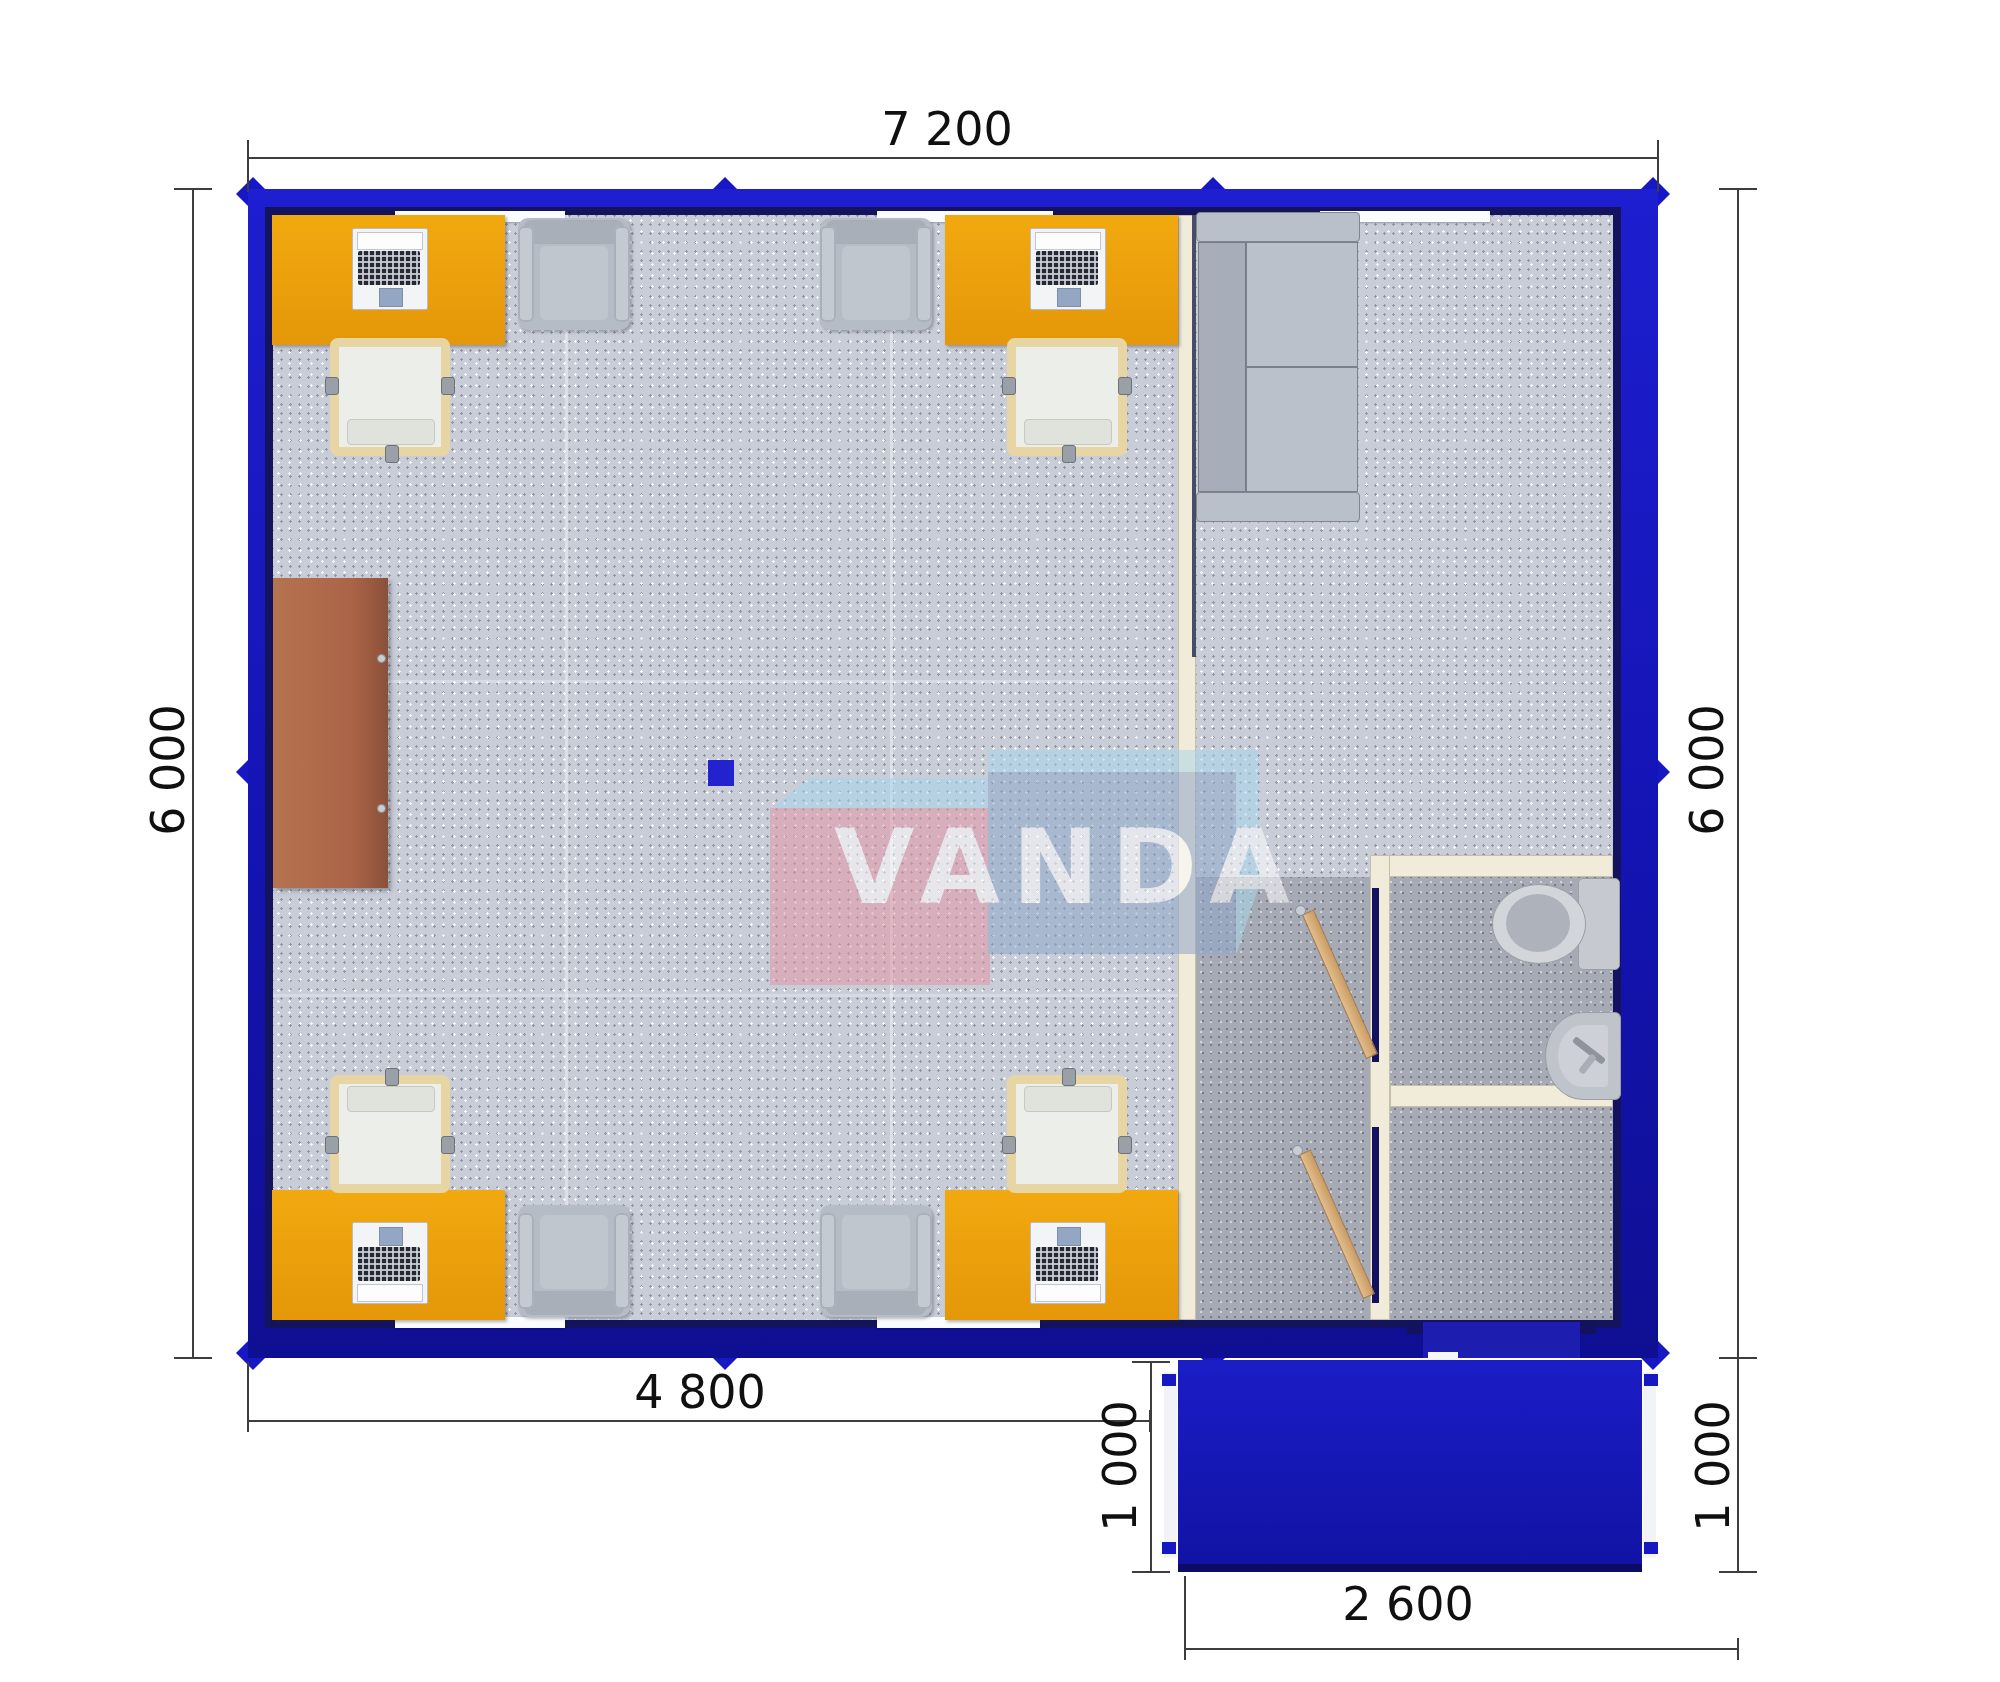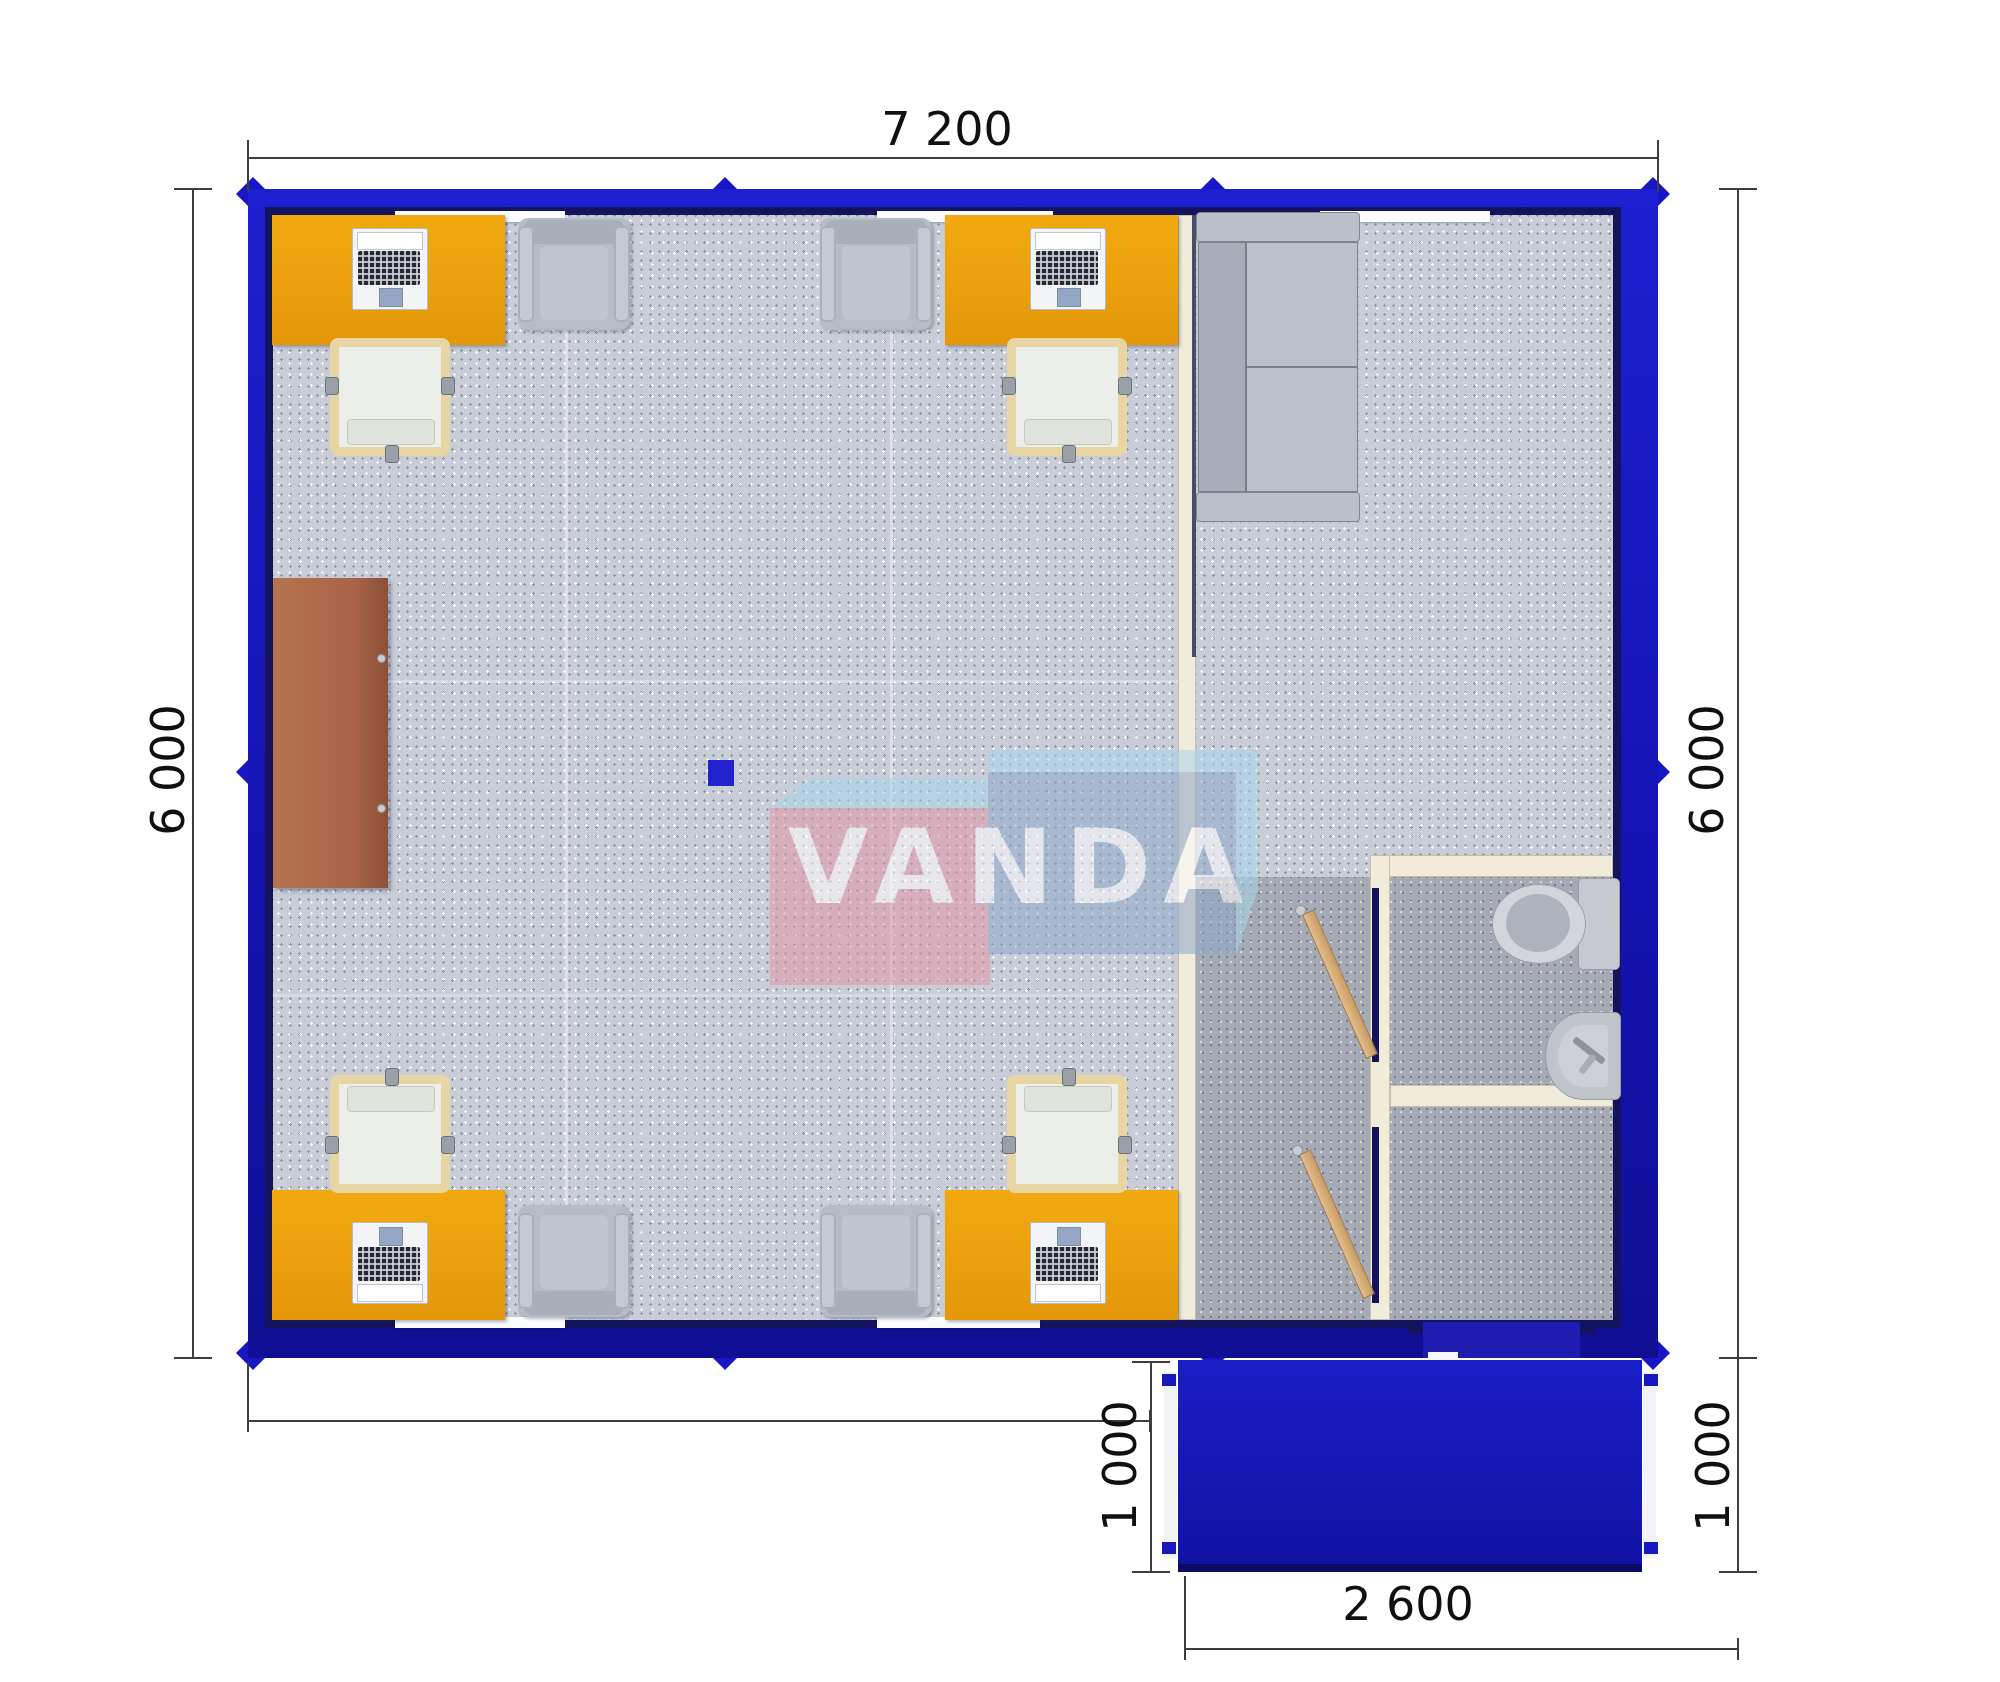"VANDA" div.abs { left: 788px -> 834px }
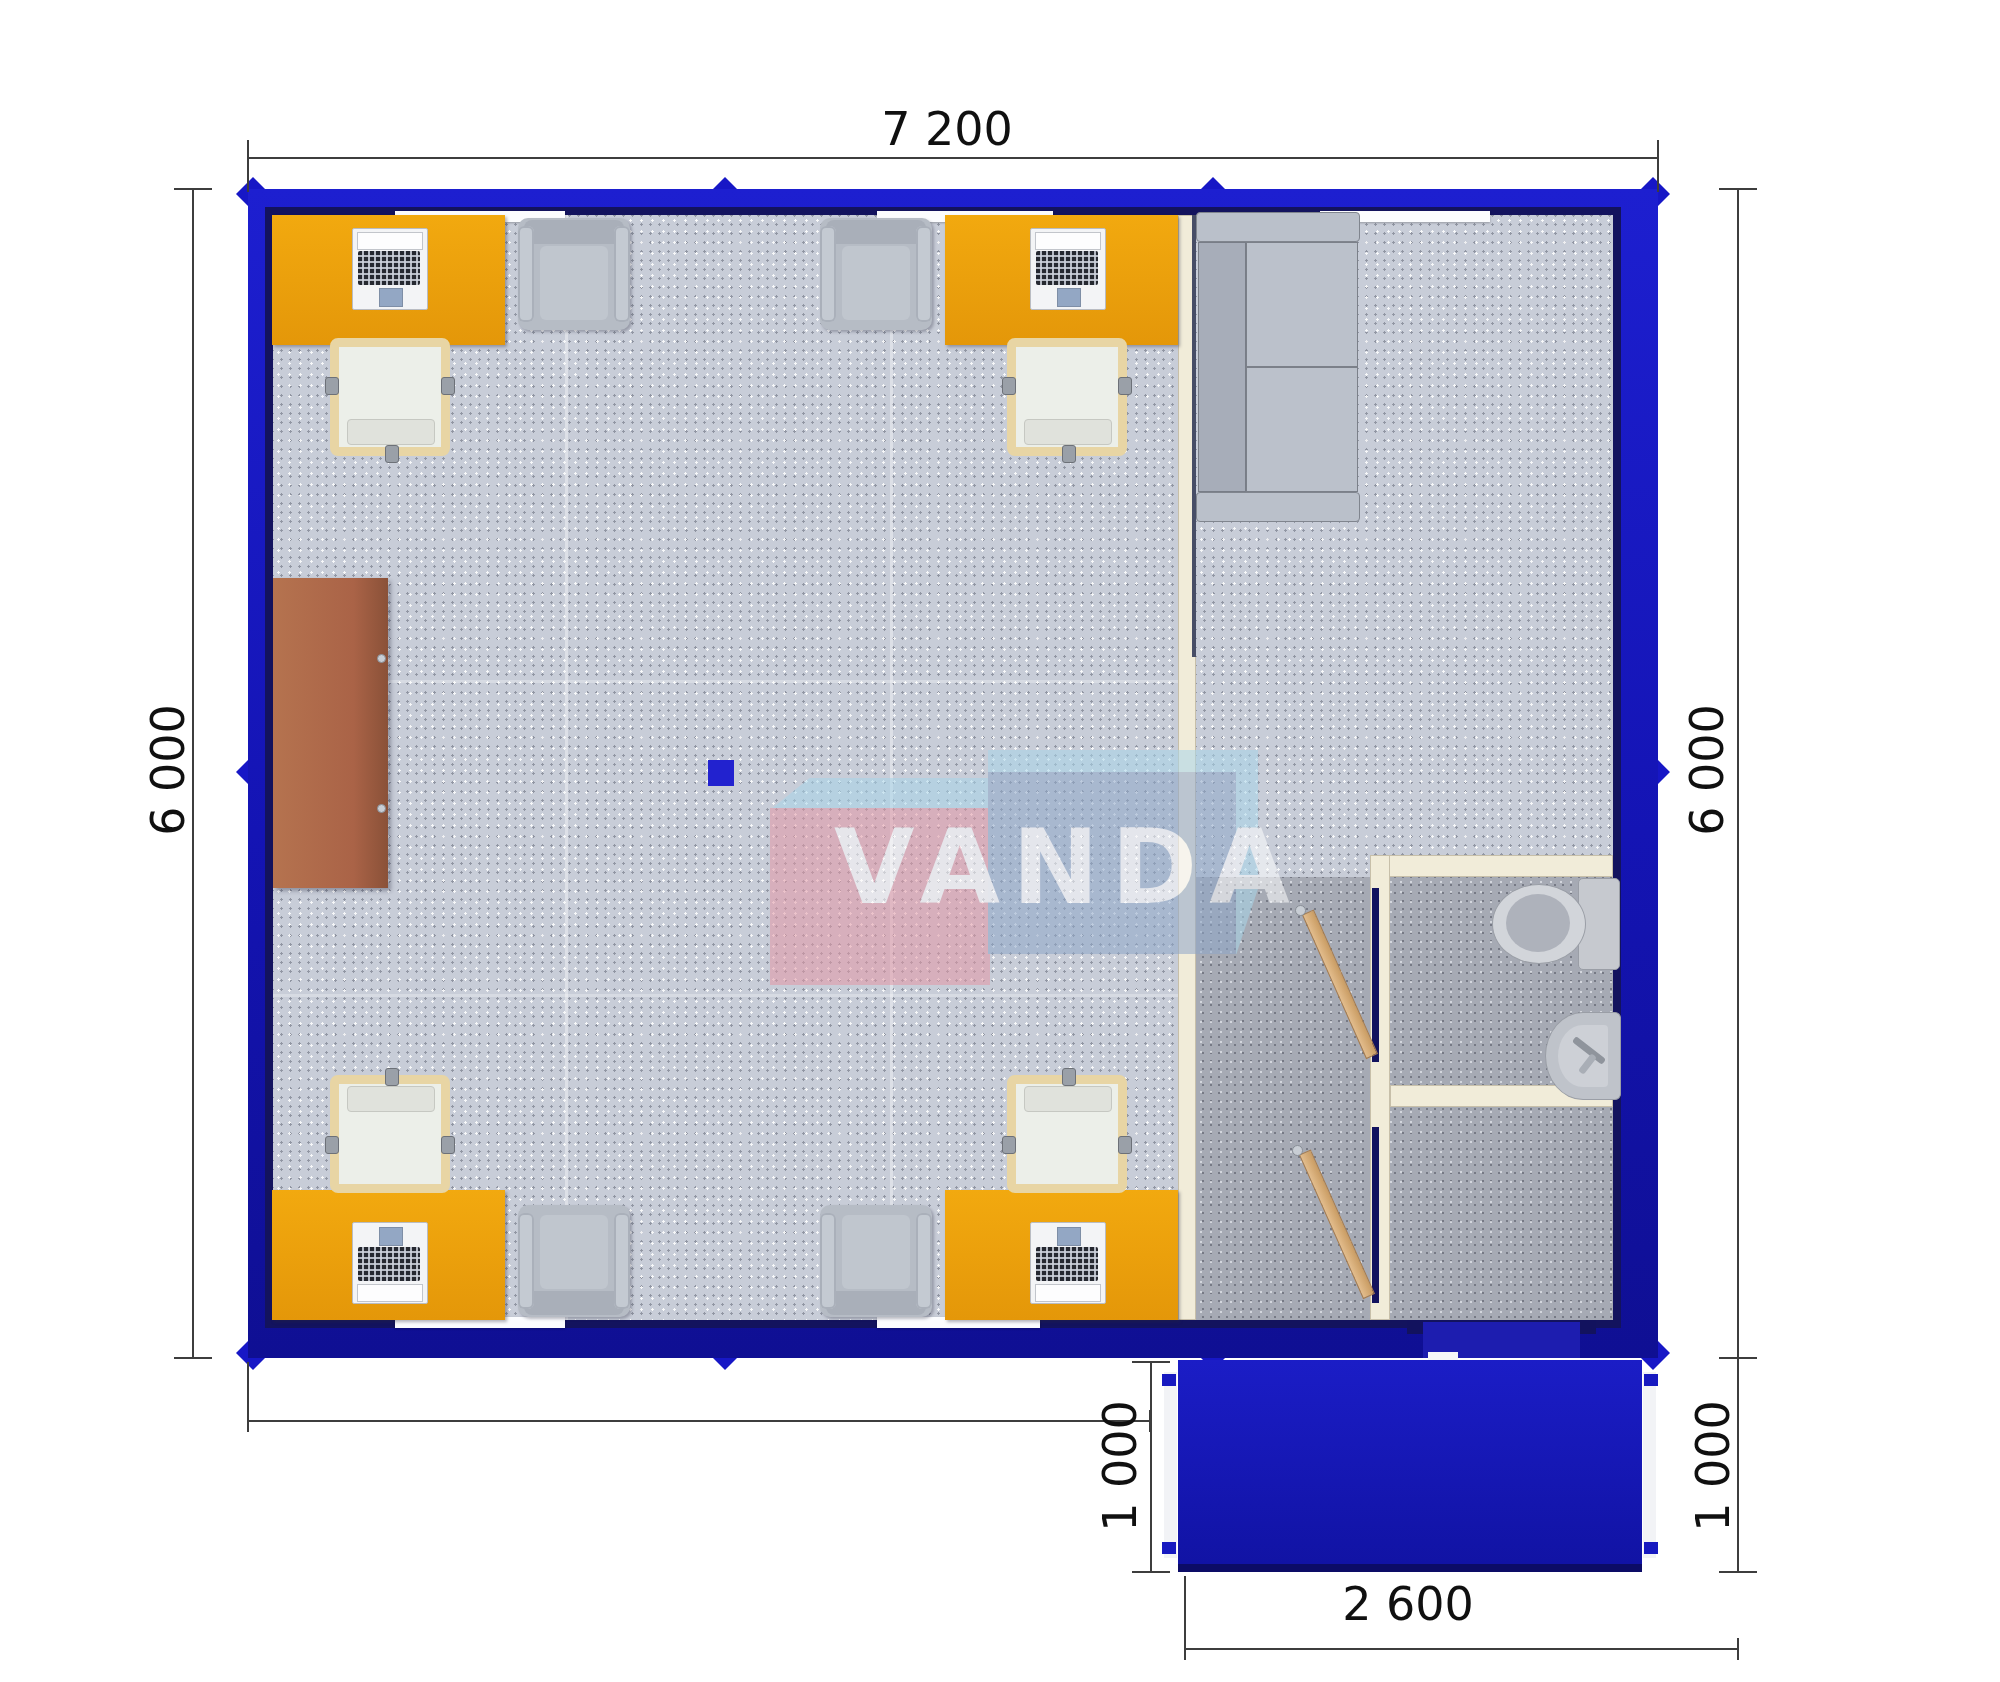"4 800" div.abs { html: none -> <div>4 800</div> }
